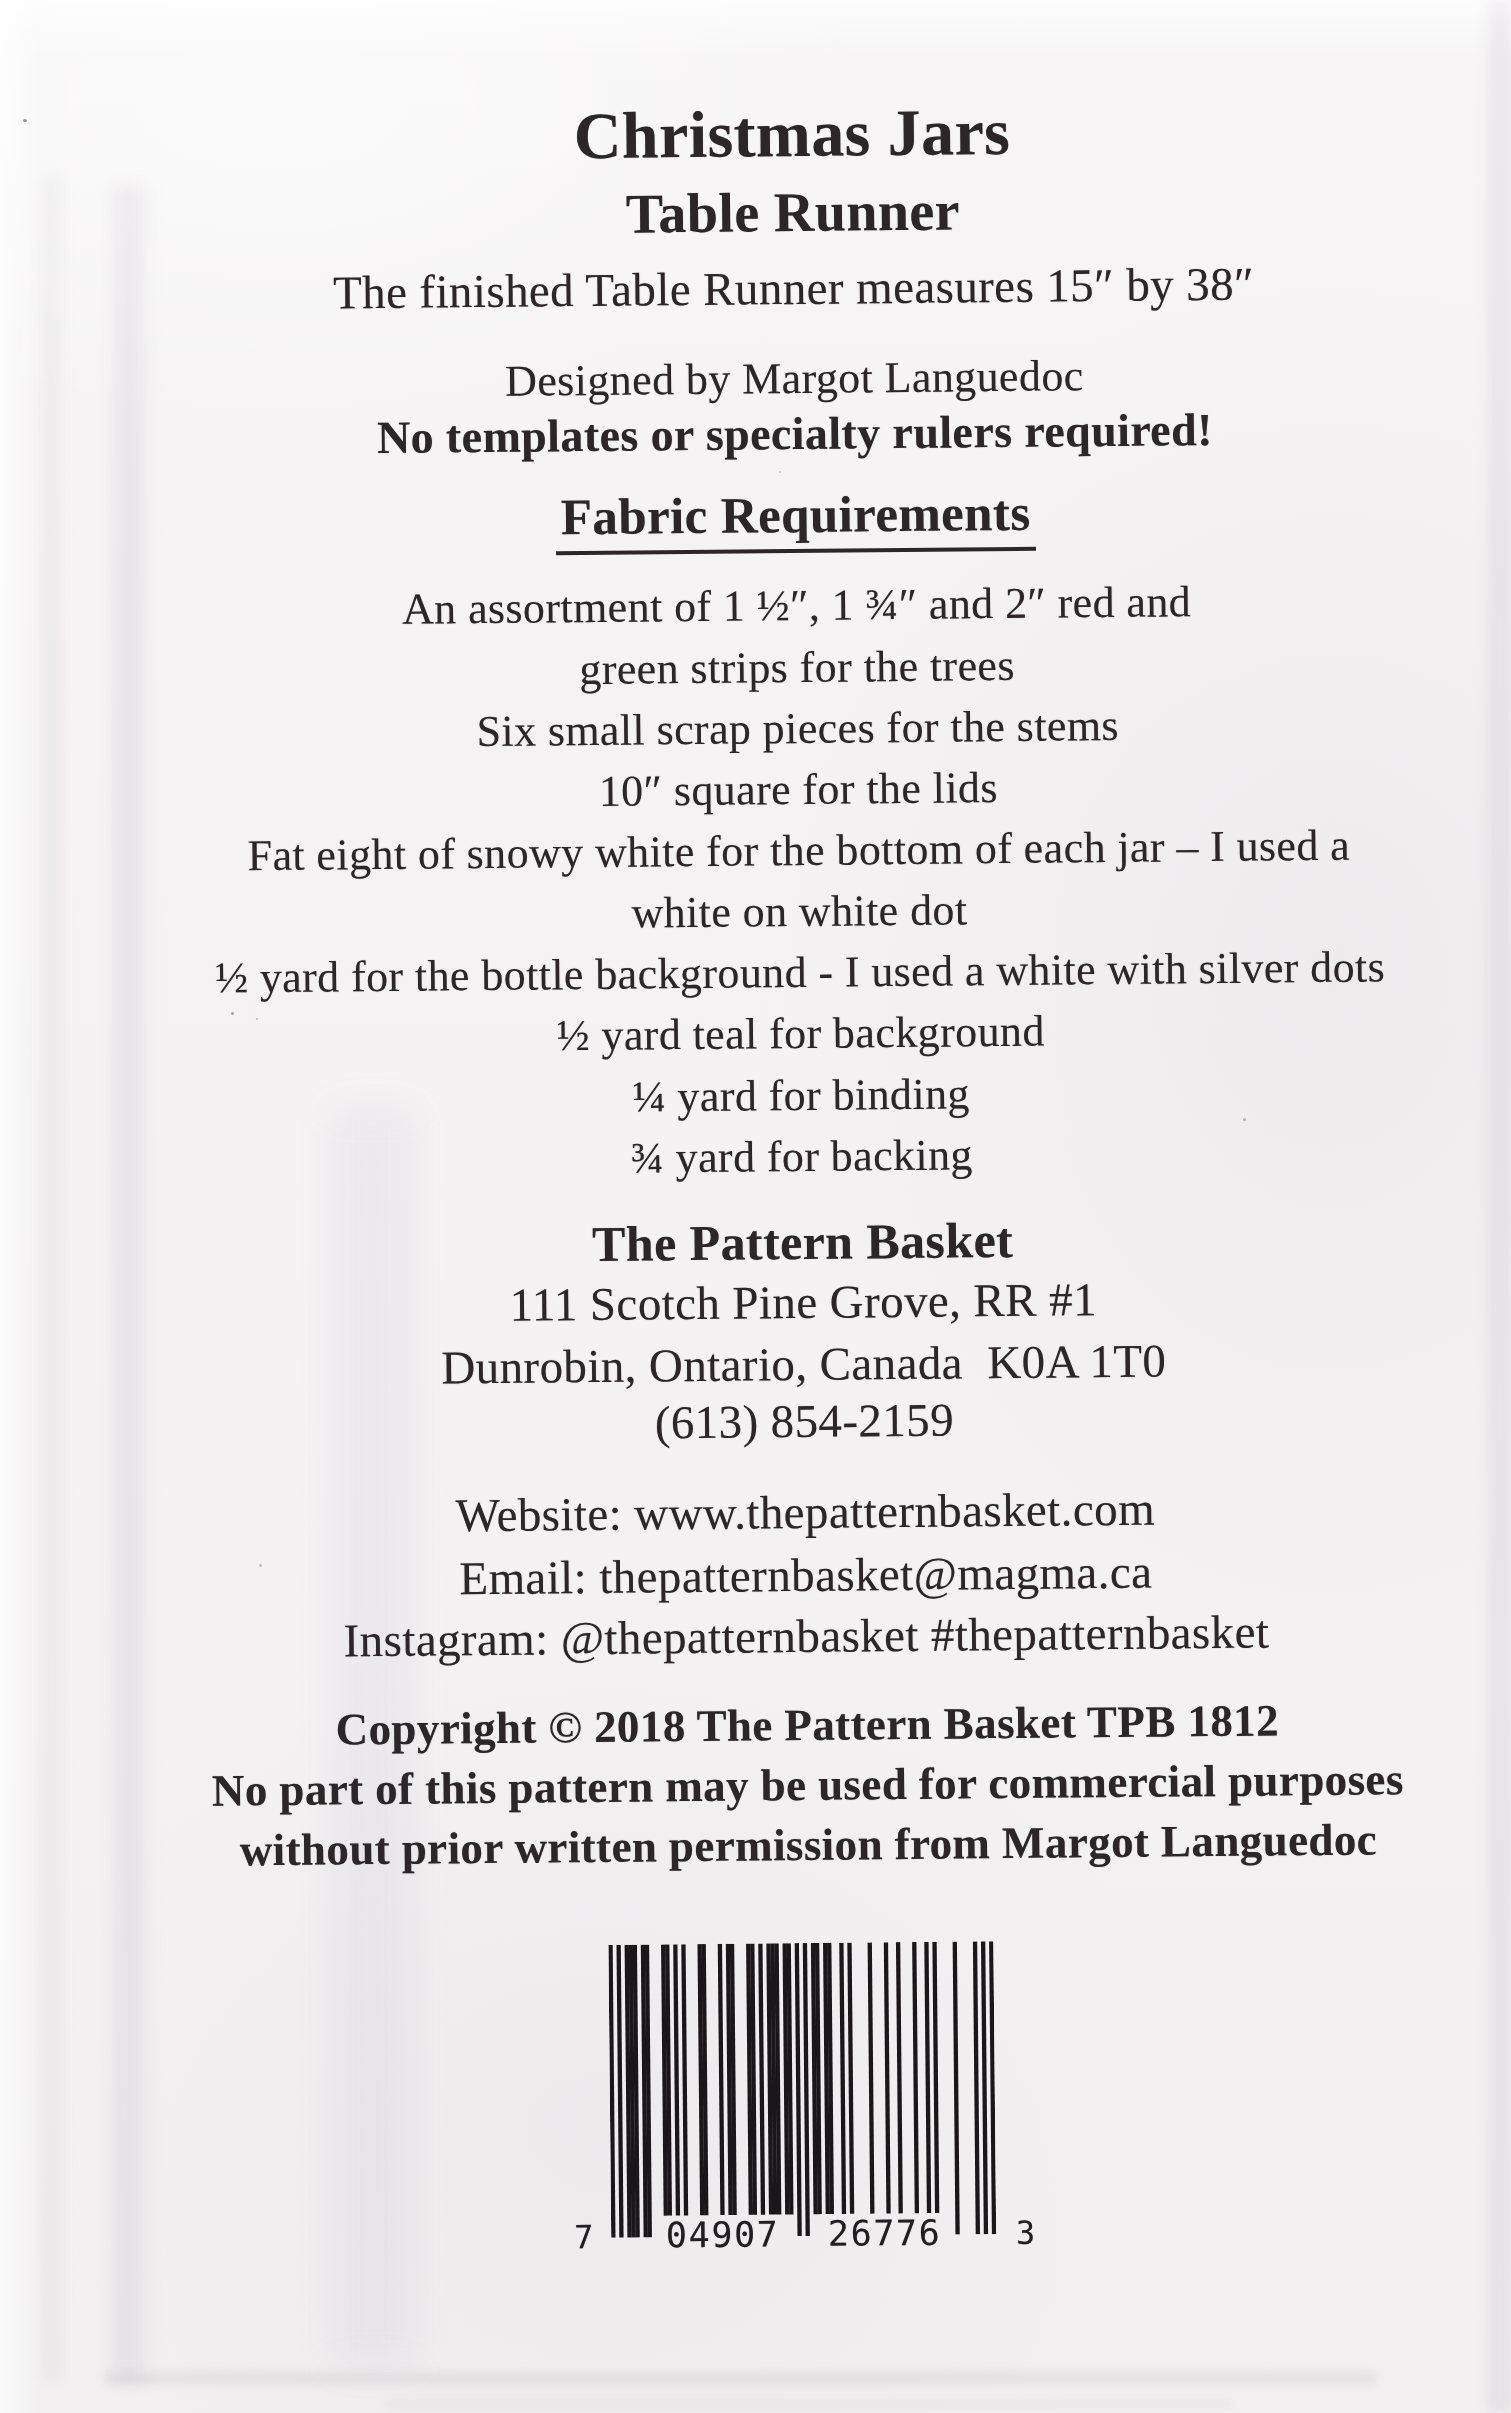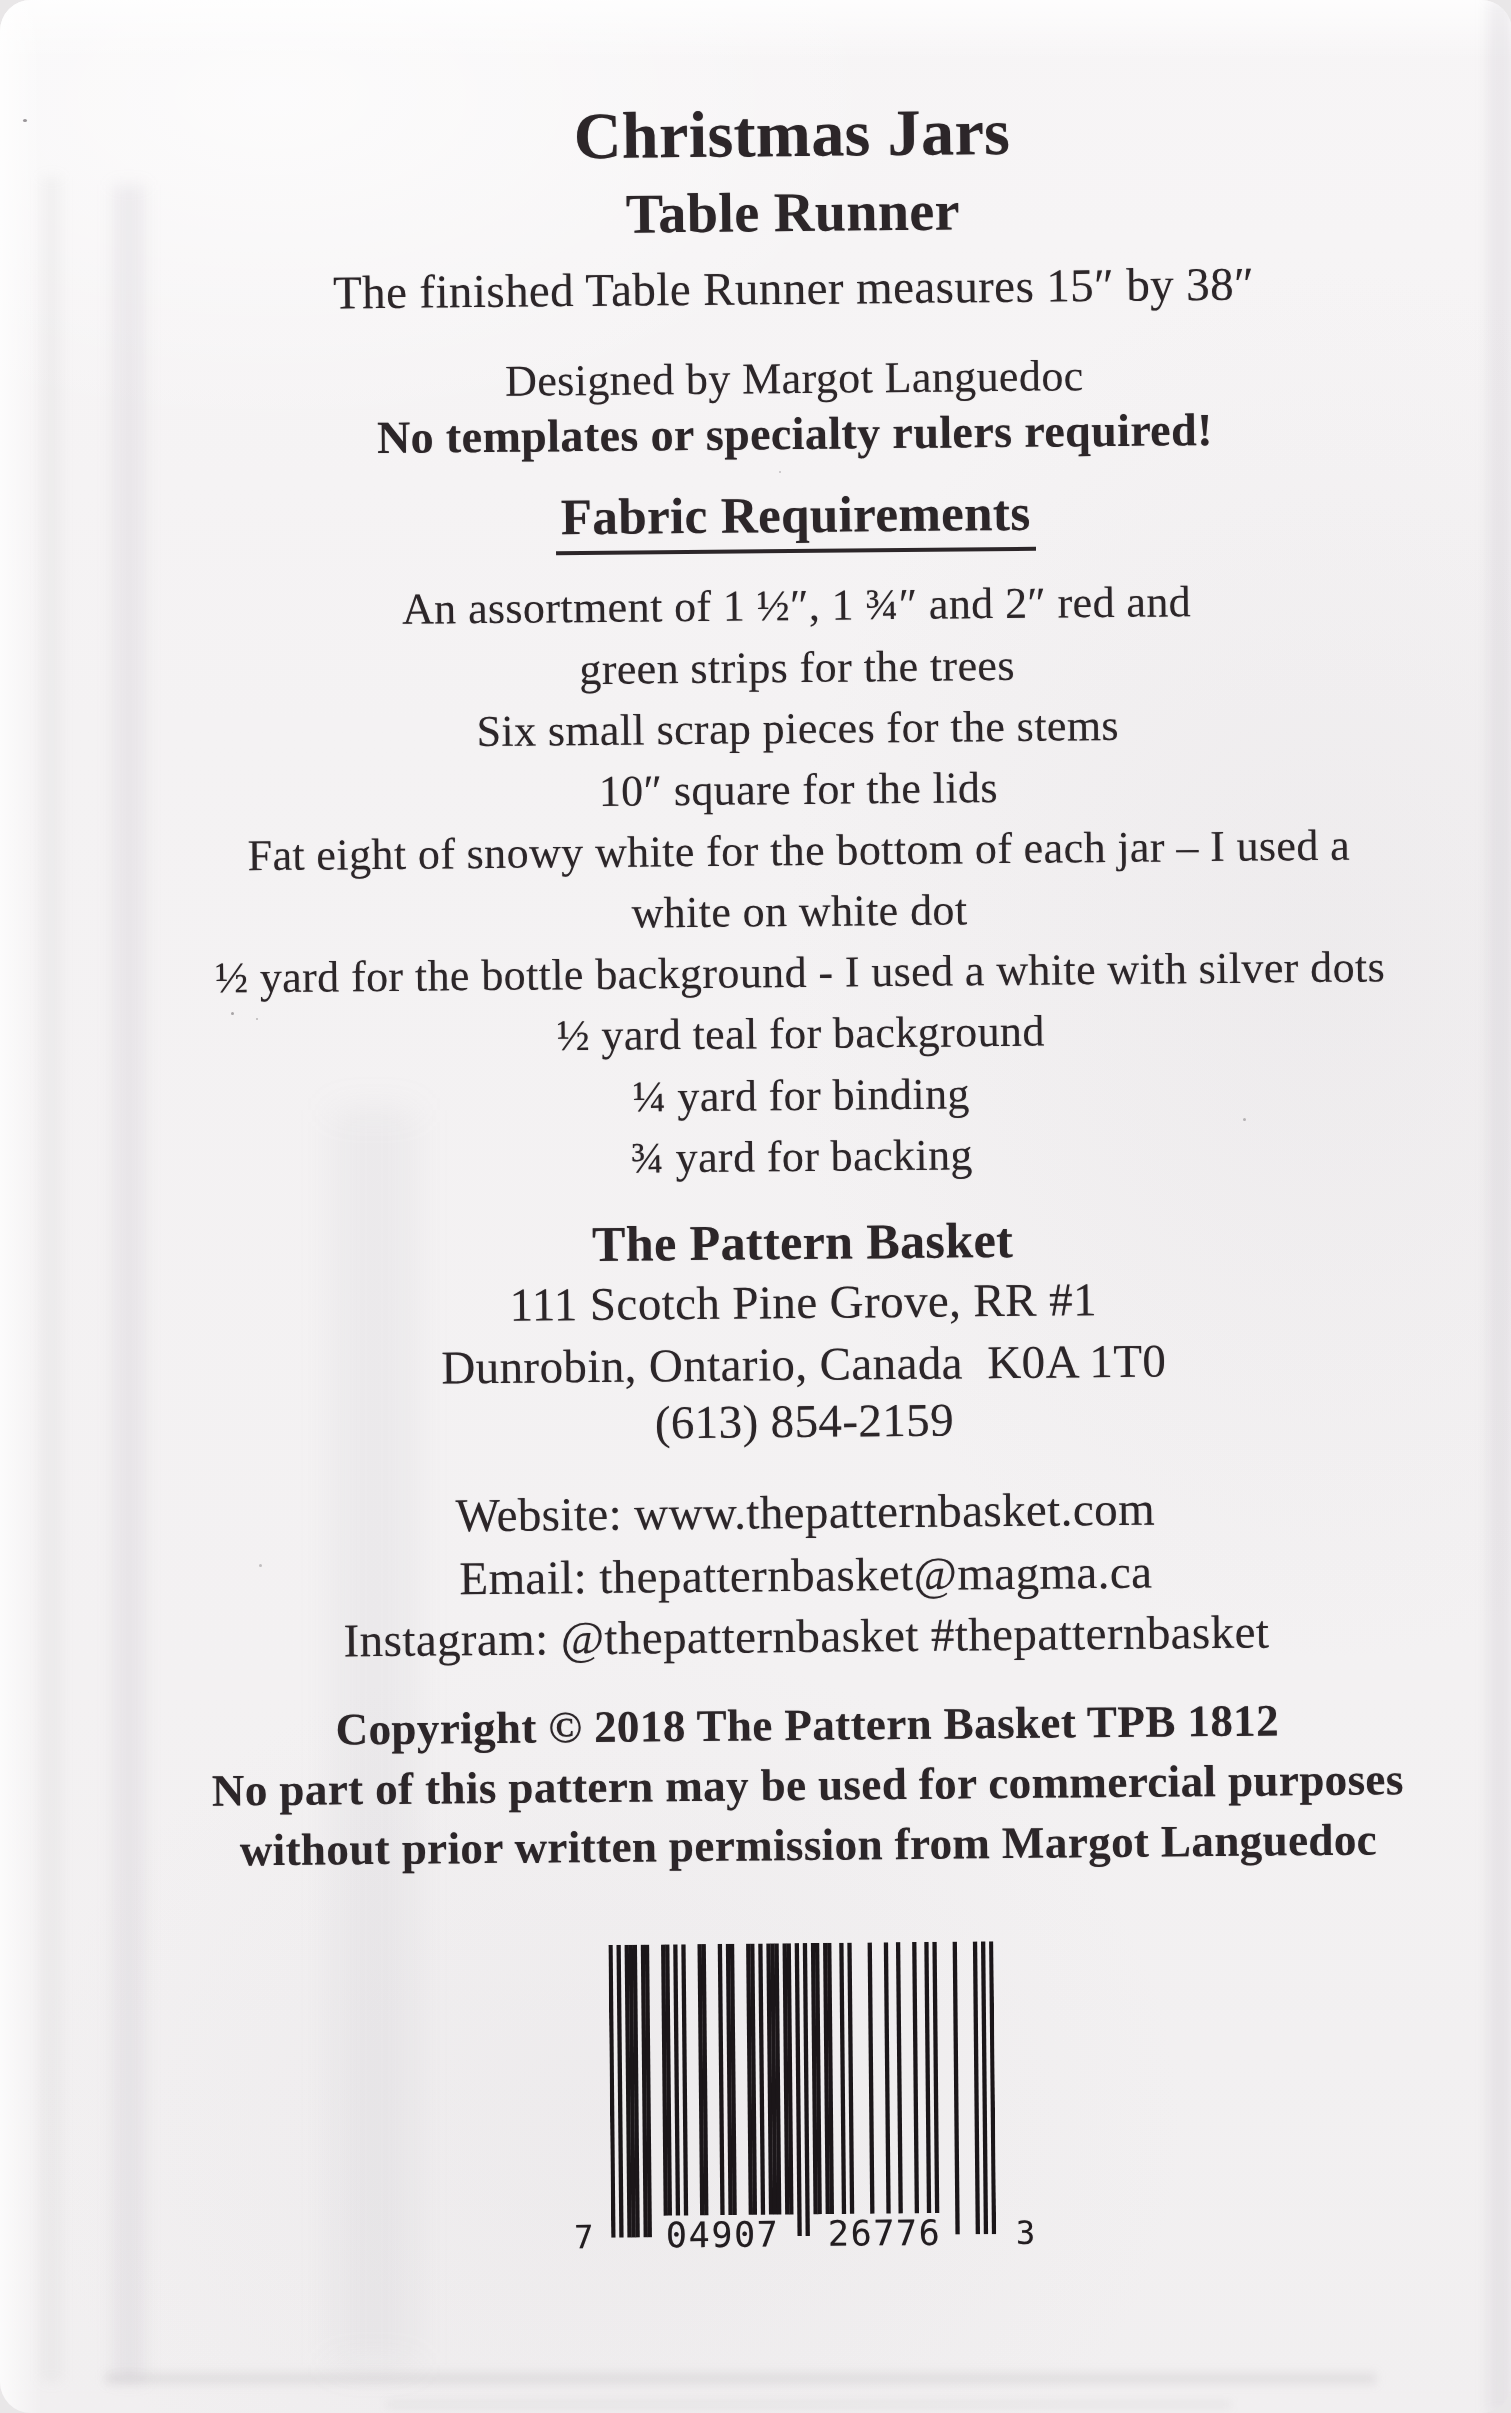"Christmas Jars" .page { border-radius: 31px -> none }
